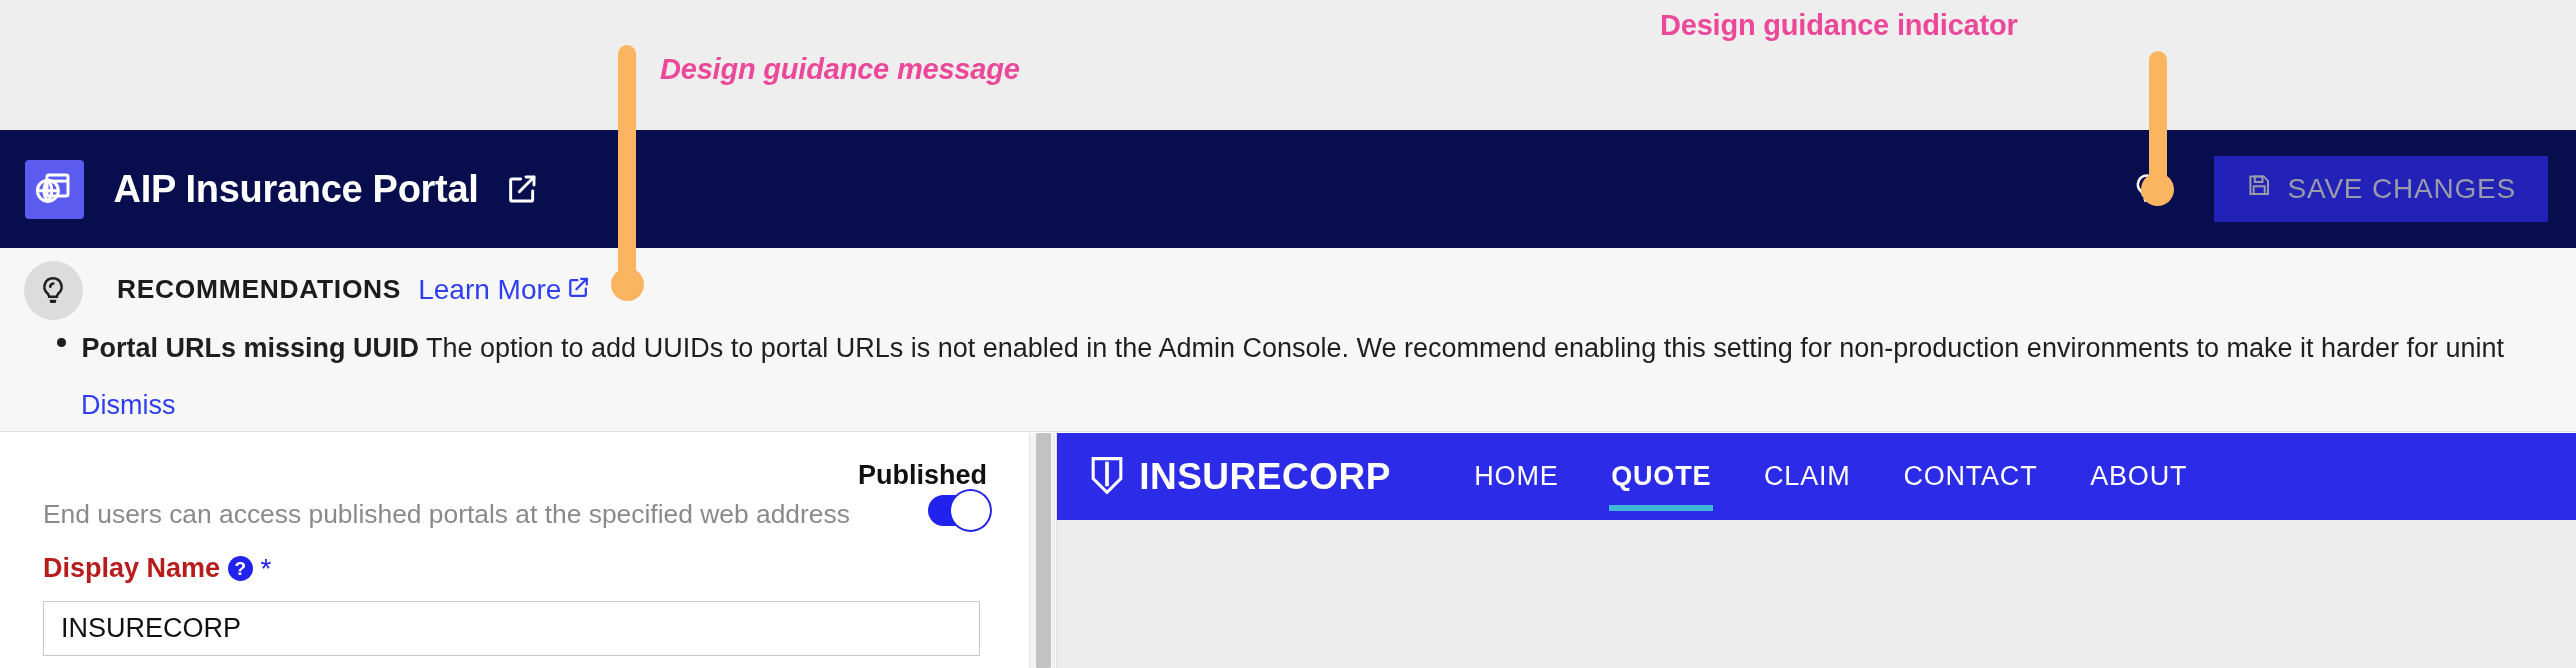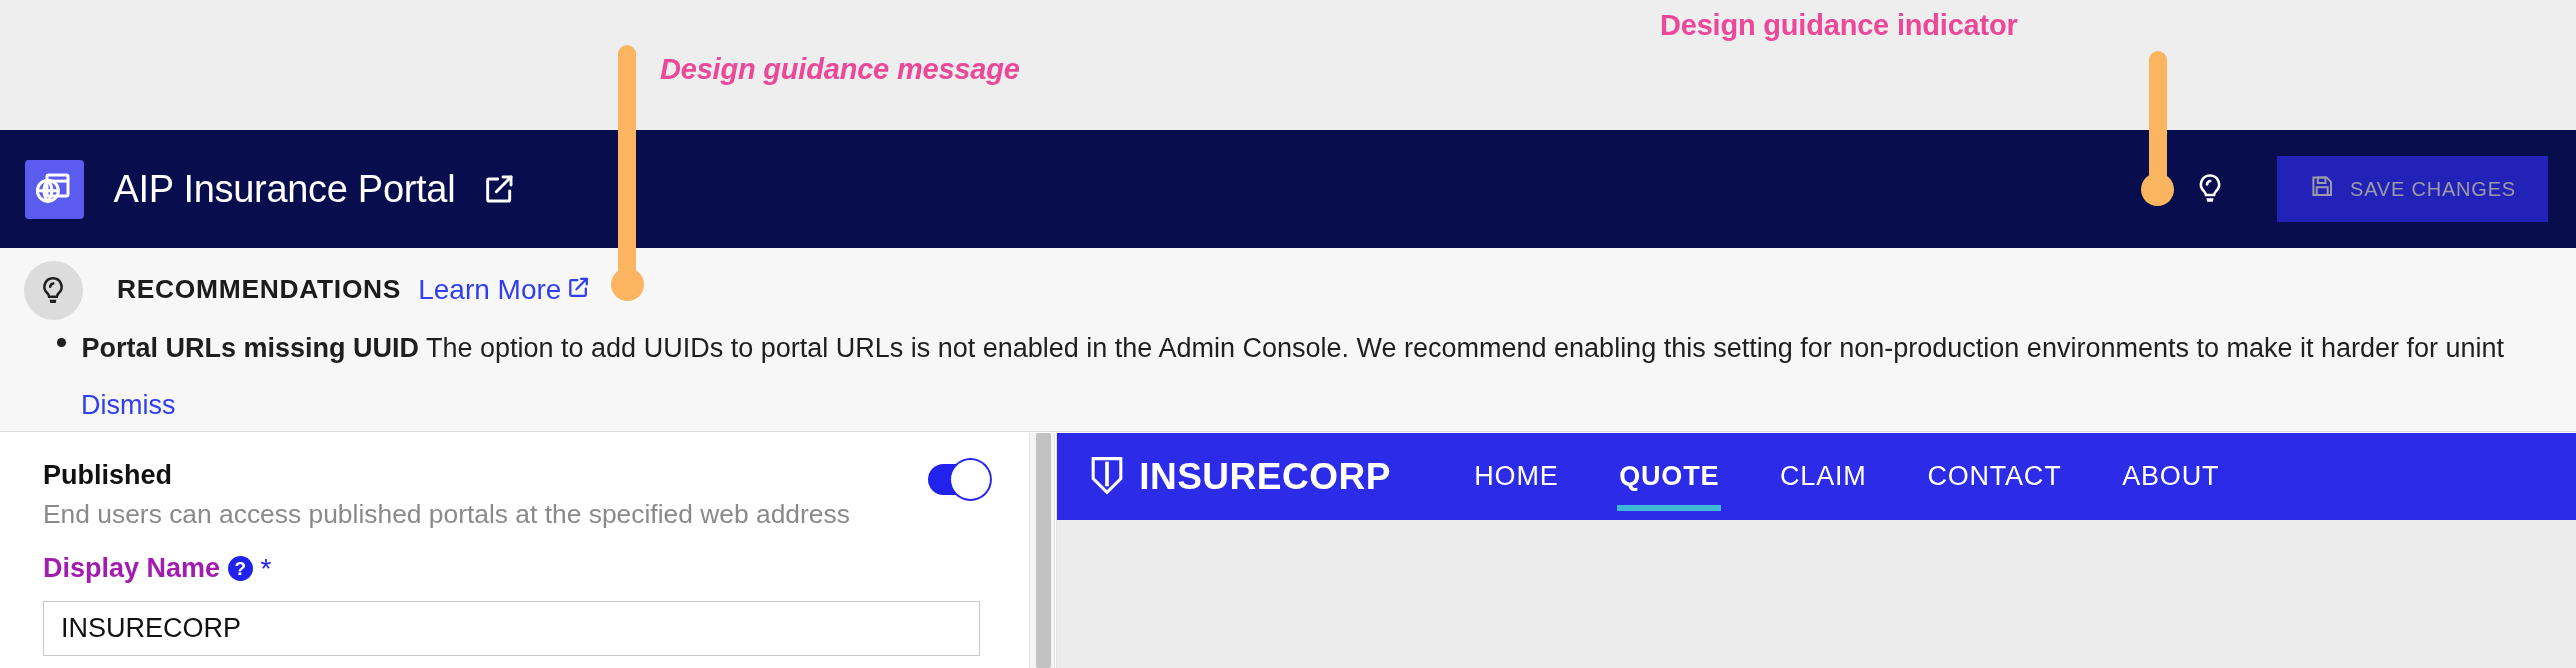"AIP Insurance Portal" #app-title { font-weight: normal -> bold }
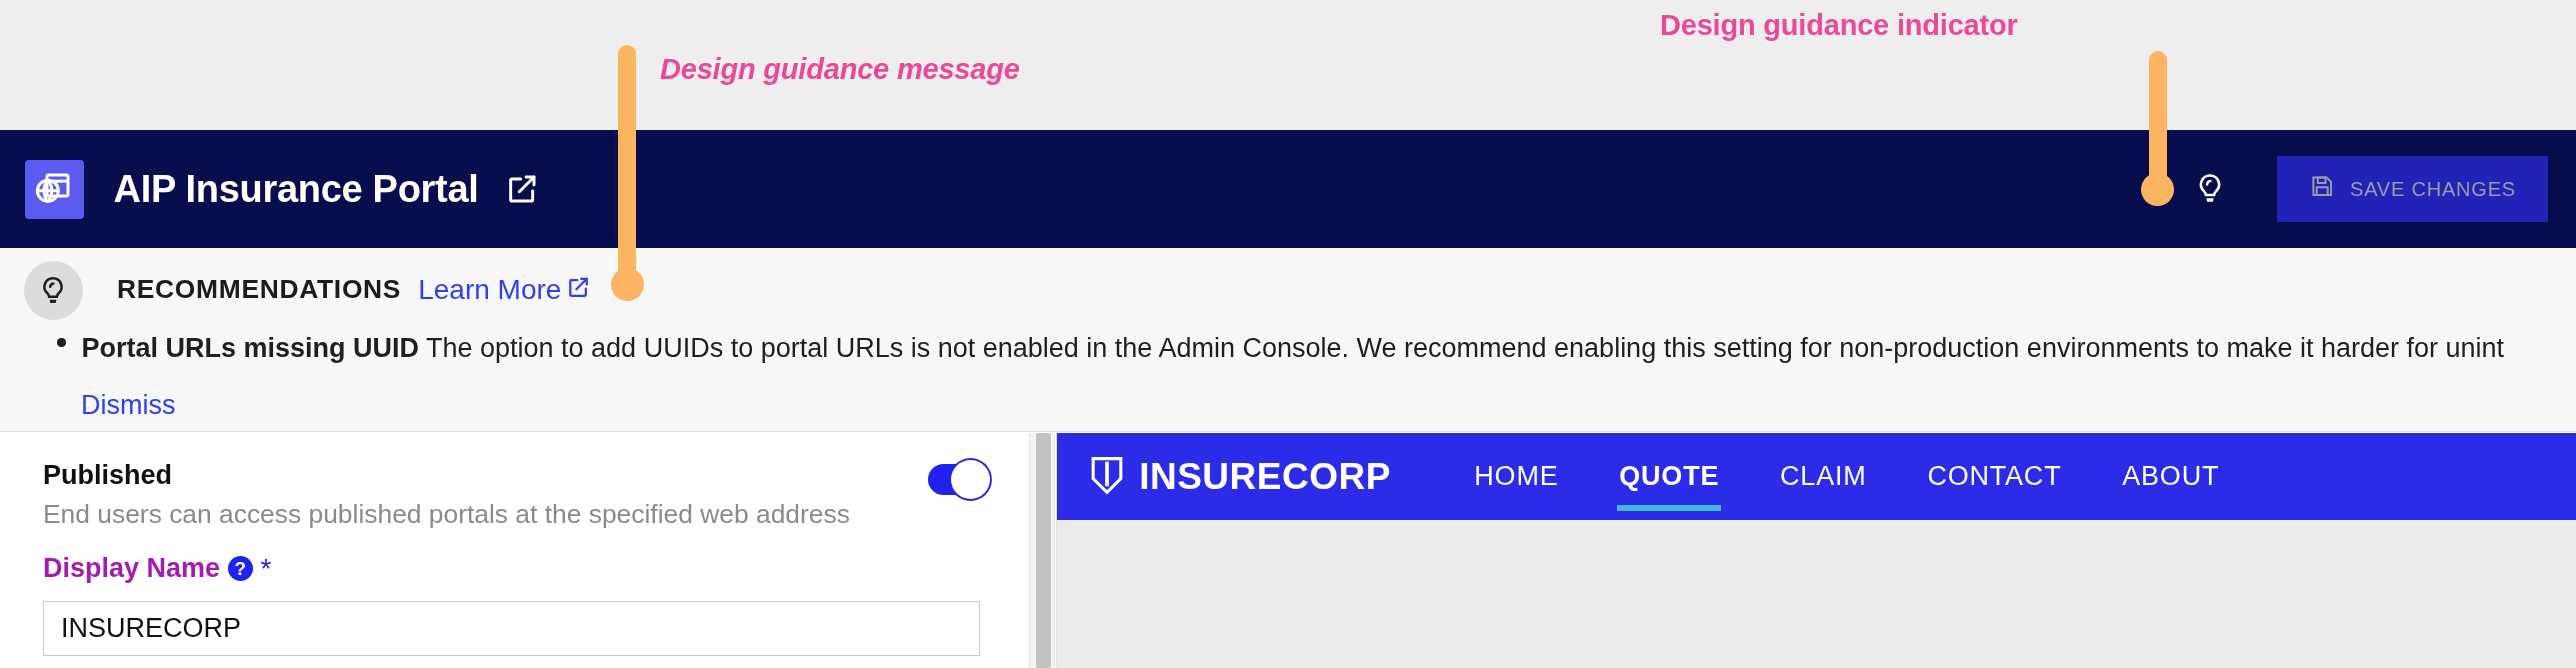"SAVE CHANGES" #save-changes-button { font-size: 20px -> 28px }
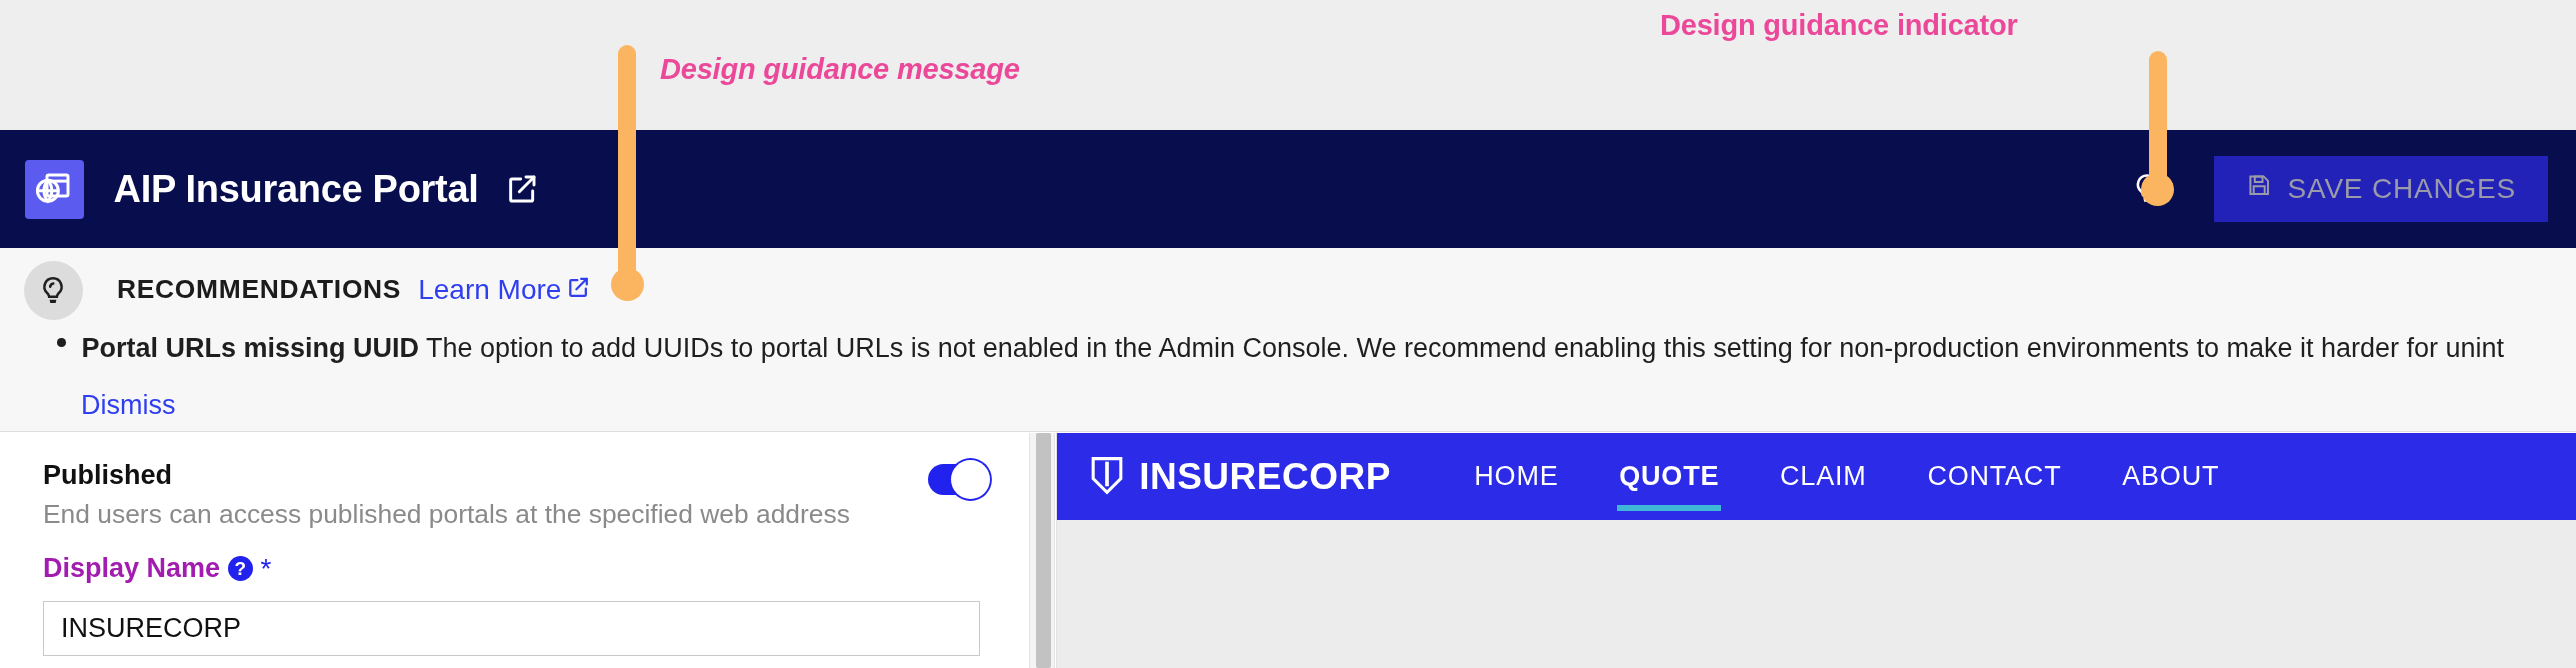"Published" #published-row { align-items: flex-start -> flex-end; flex-direction: none -> column }
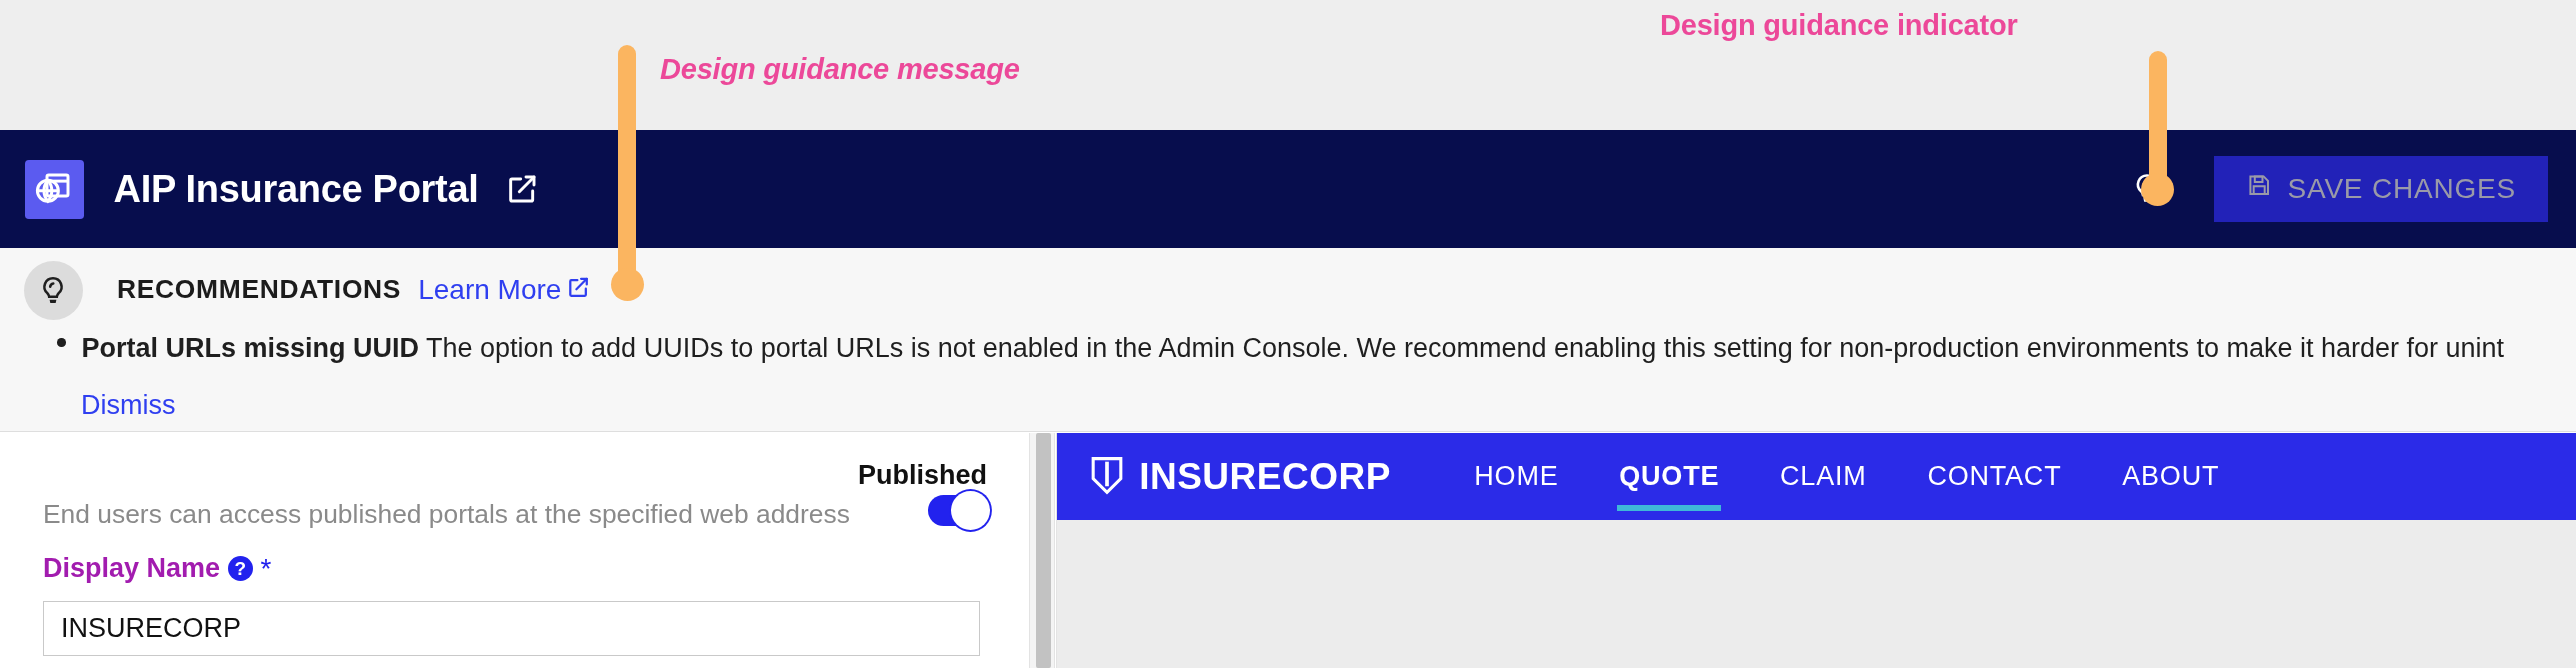"HOME" #portal-nav-items { gap: 8px -> 0 }
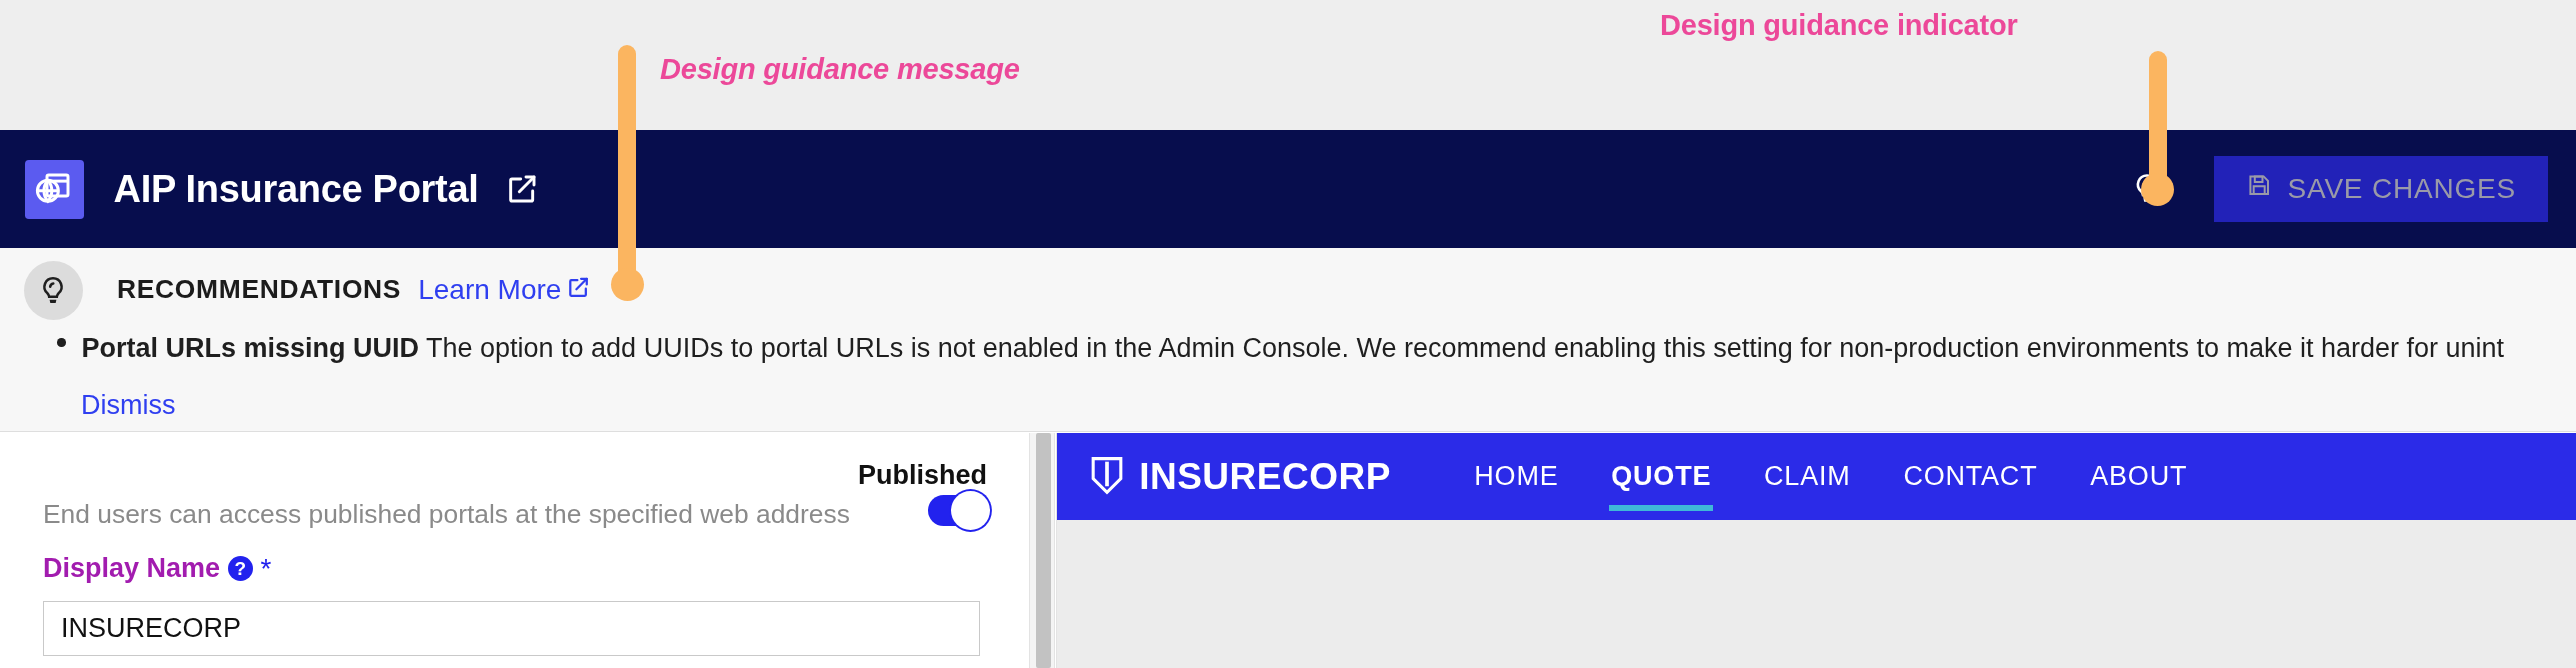"Display Name" #display-name-label { color: #a21caf -> #b91c1c }
